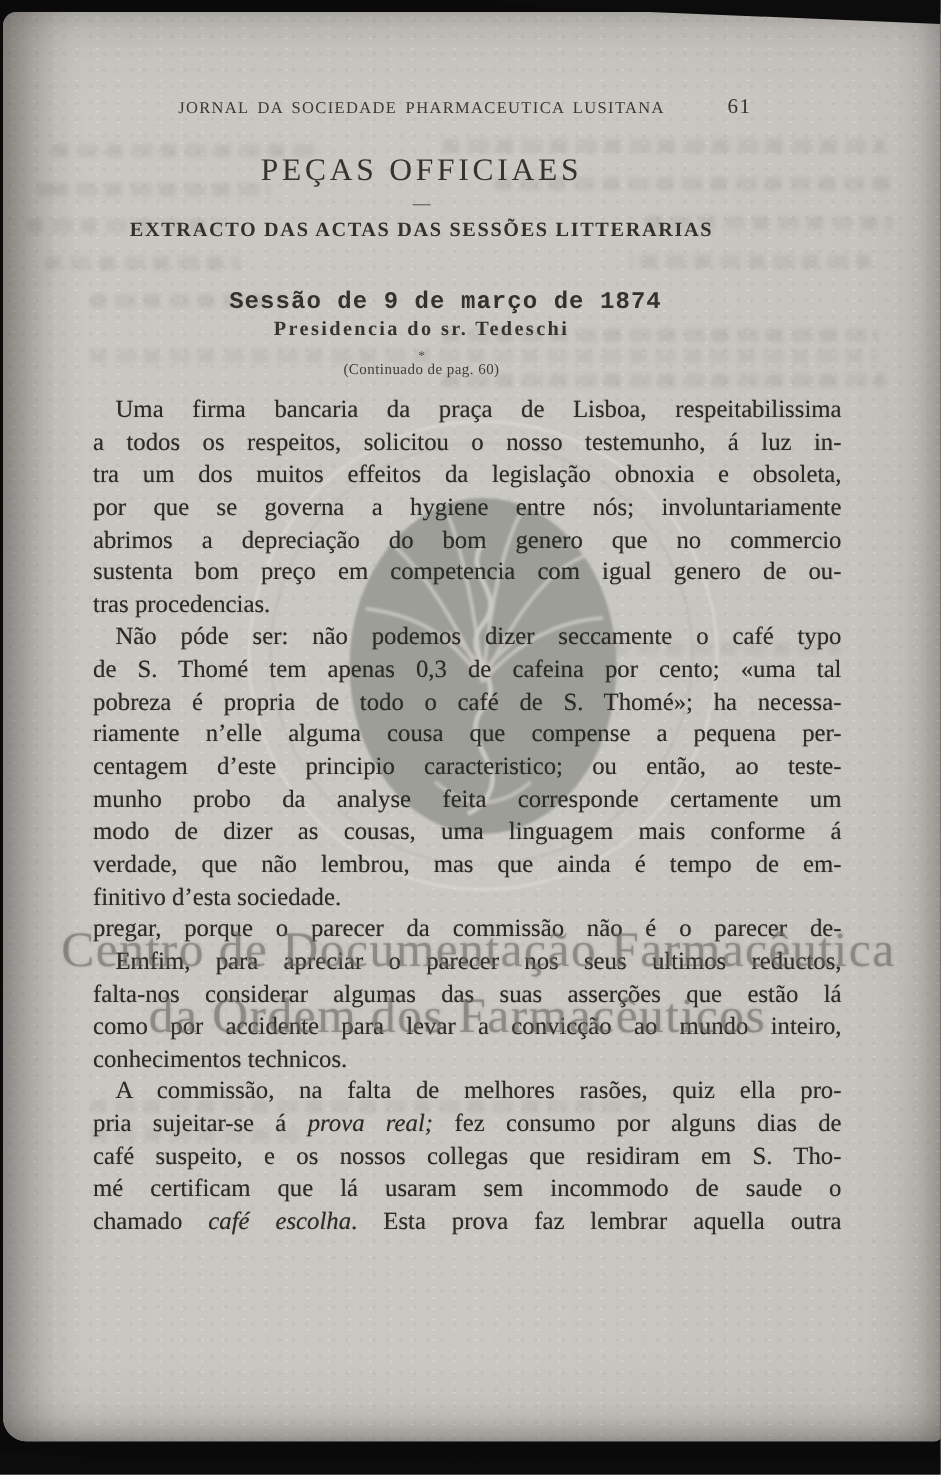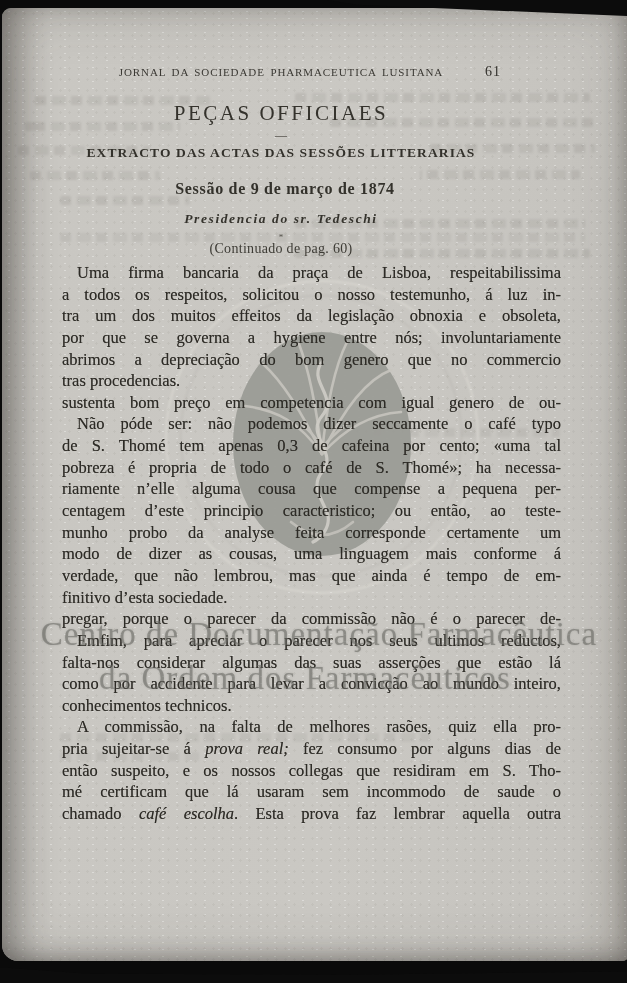"Sessão de 9 de março" .session { font-family: none -> Liberation Mono, monospace; margin: 4px -> 16px }
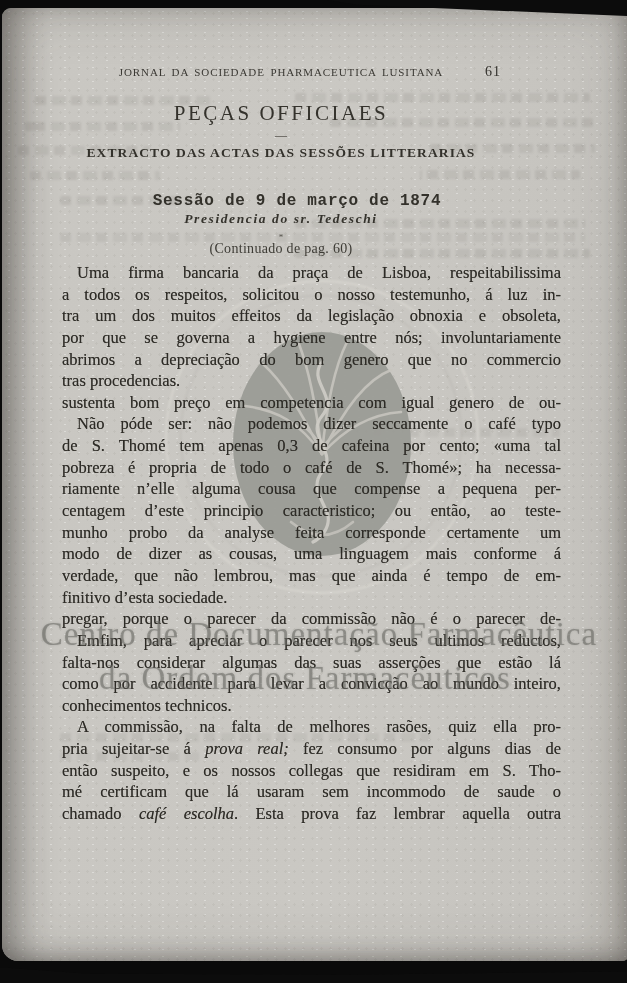"Presidencia do sr. Tedeschi" .presidency { font-style: italic -> none }
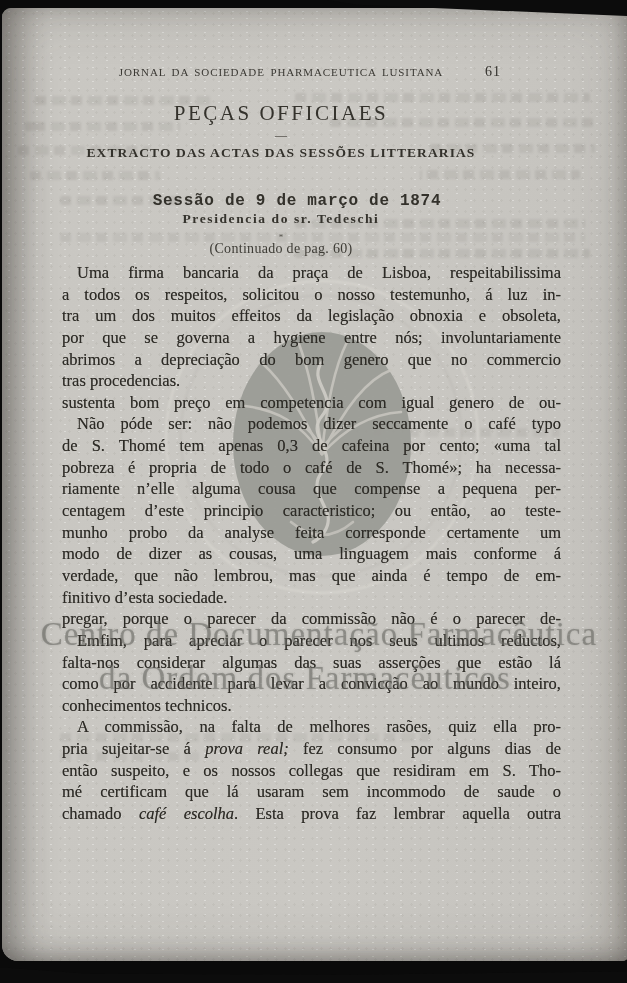"(Continuado de pag. 60)" .continuation { font-size: 14px -> 10px }
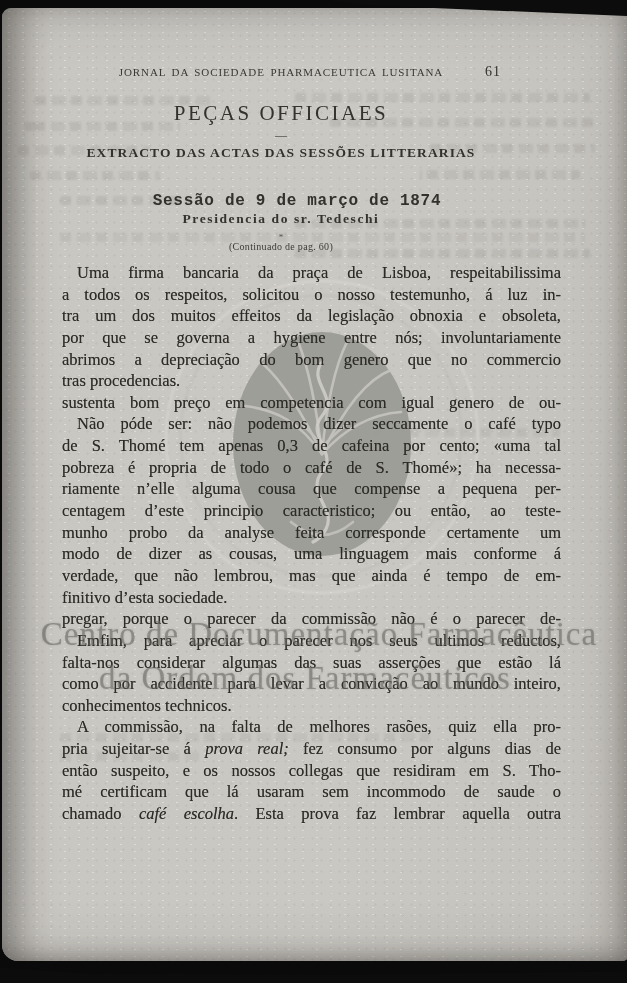"tras procedencias." div.line { order: before "sustenta bom preço em competencia" -> after "sustenta bom preço em competencia" }
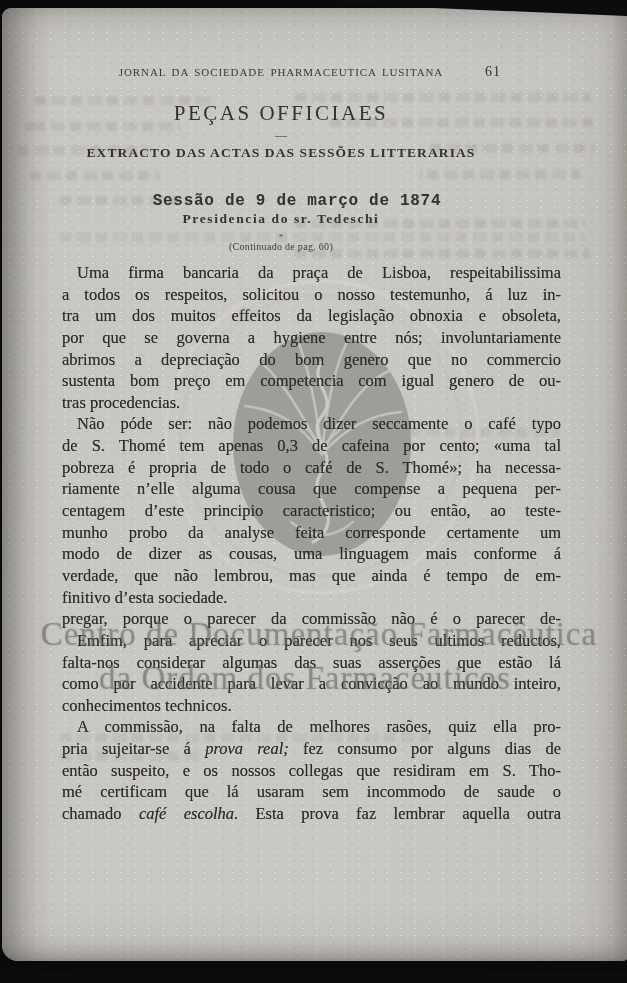"então suspeito, e os nossos" div.line { text: então -> café }
